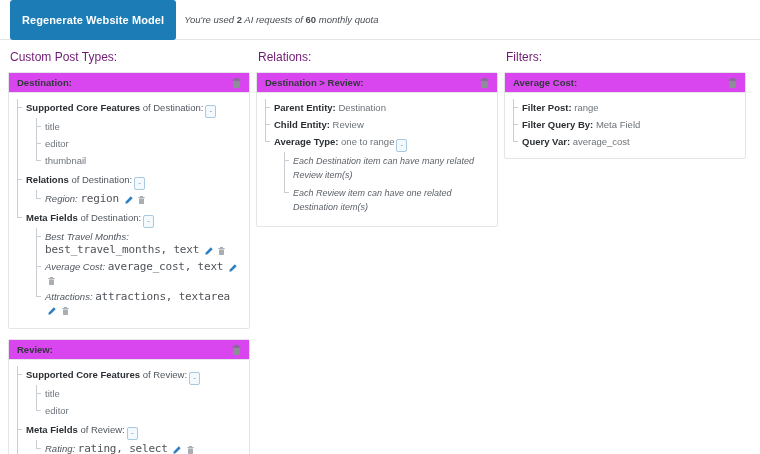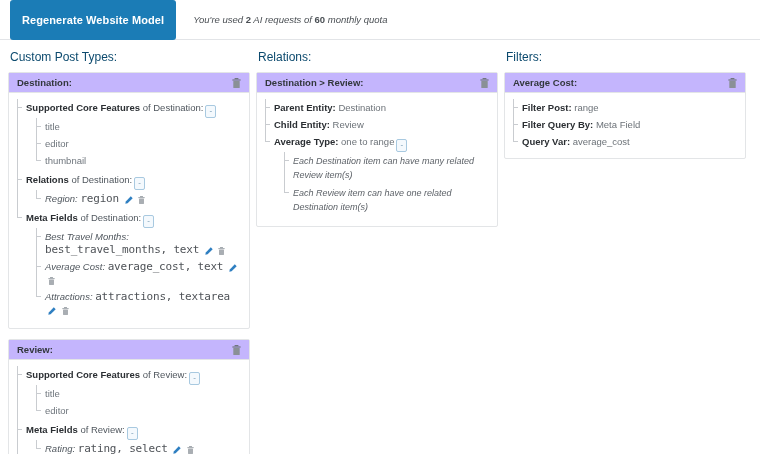"You're used 2 AI requests" .quota { margin-left: 17px -> 8px }
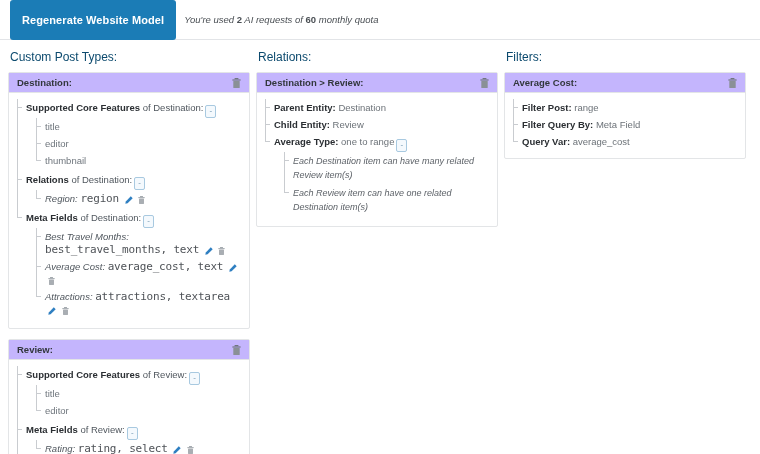"Custom Post Types:" .col-title { color: #0c4a6e -> #701a75 }
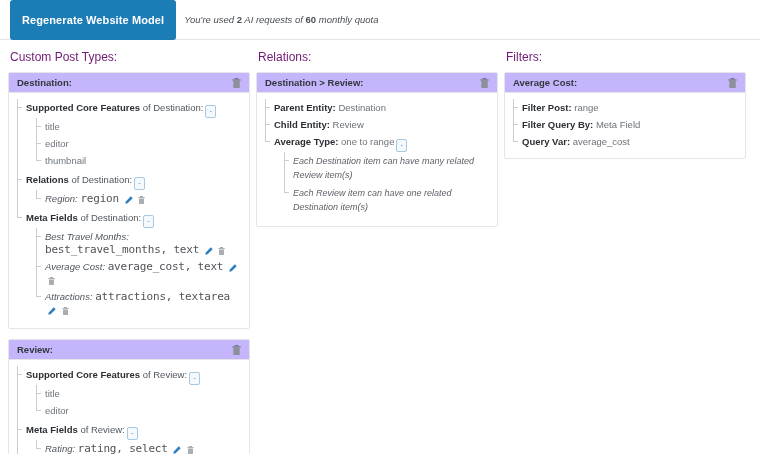"Destination:" .card-head { background: #c4b5fd -> #d946ef }
